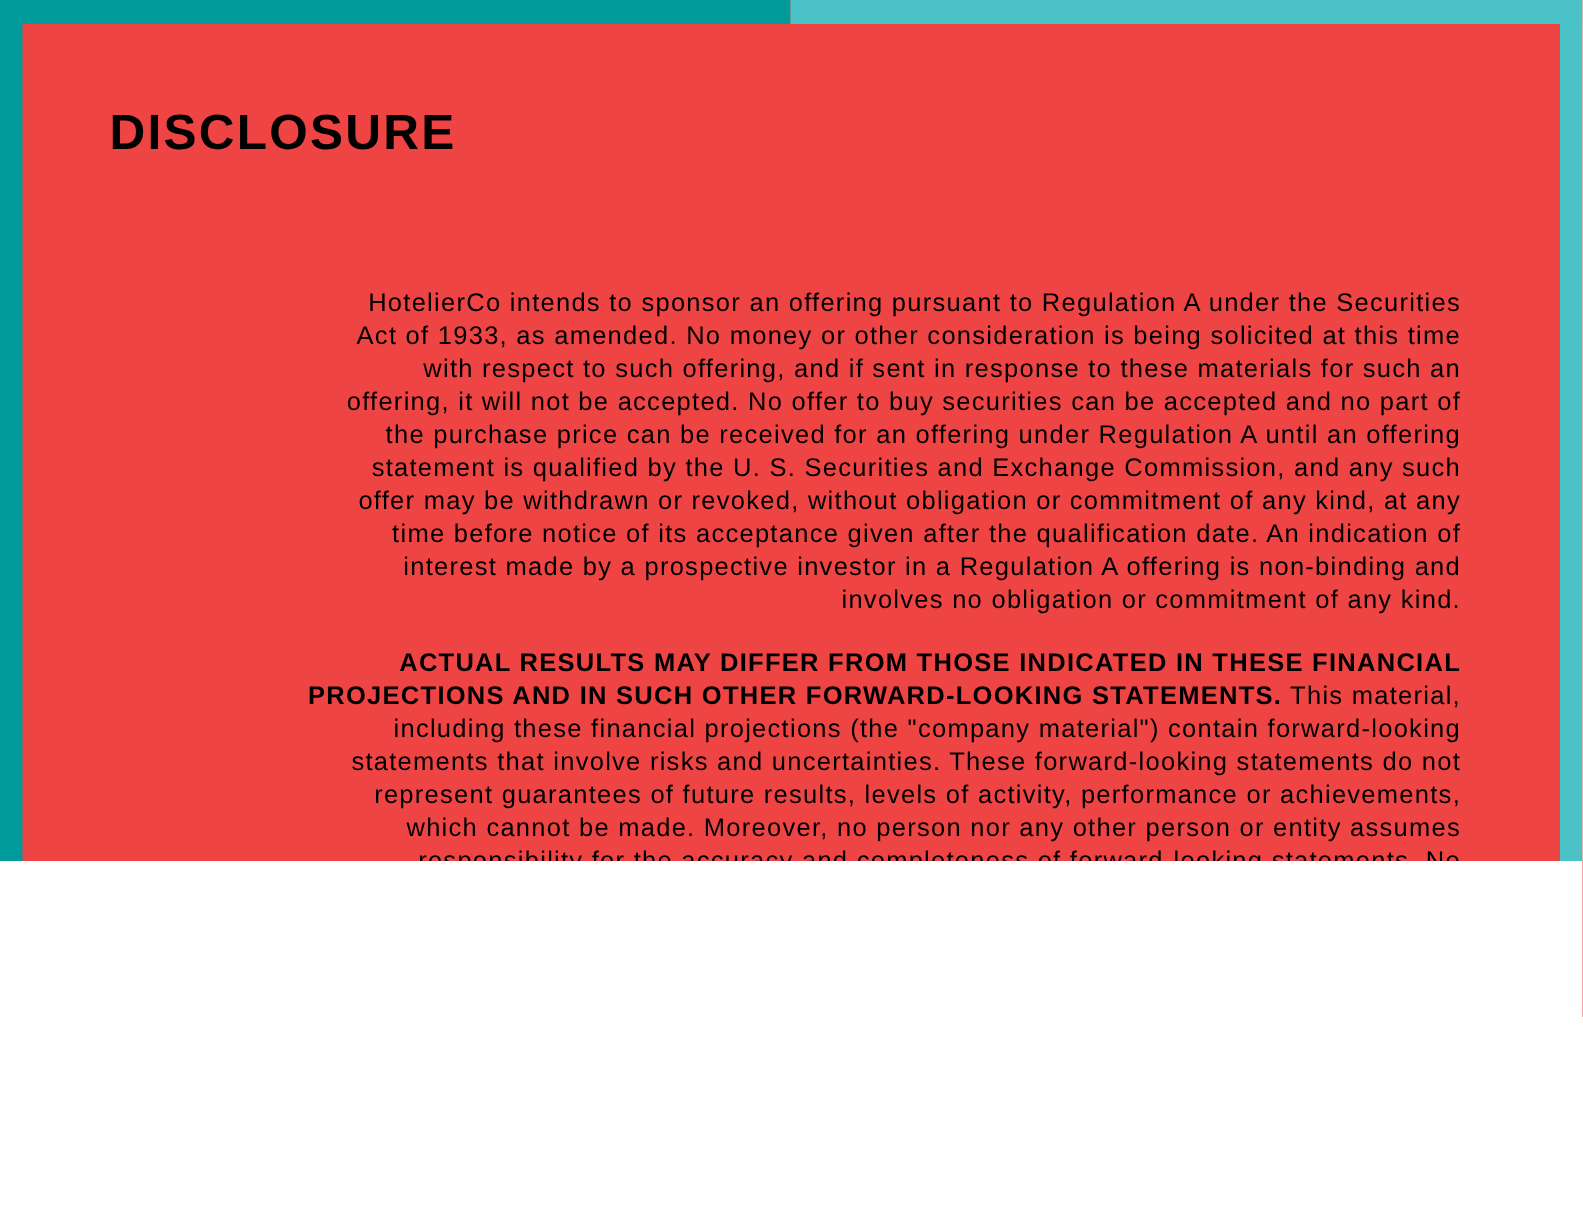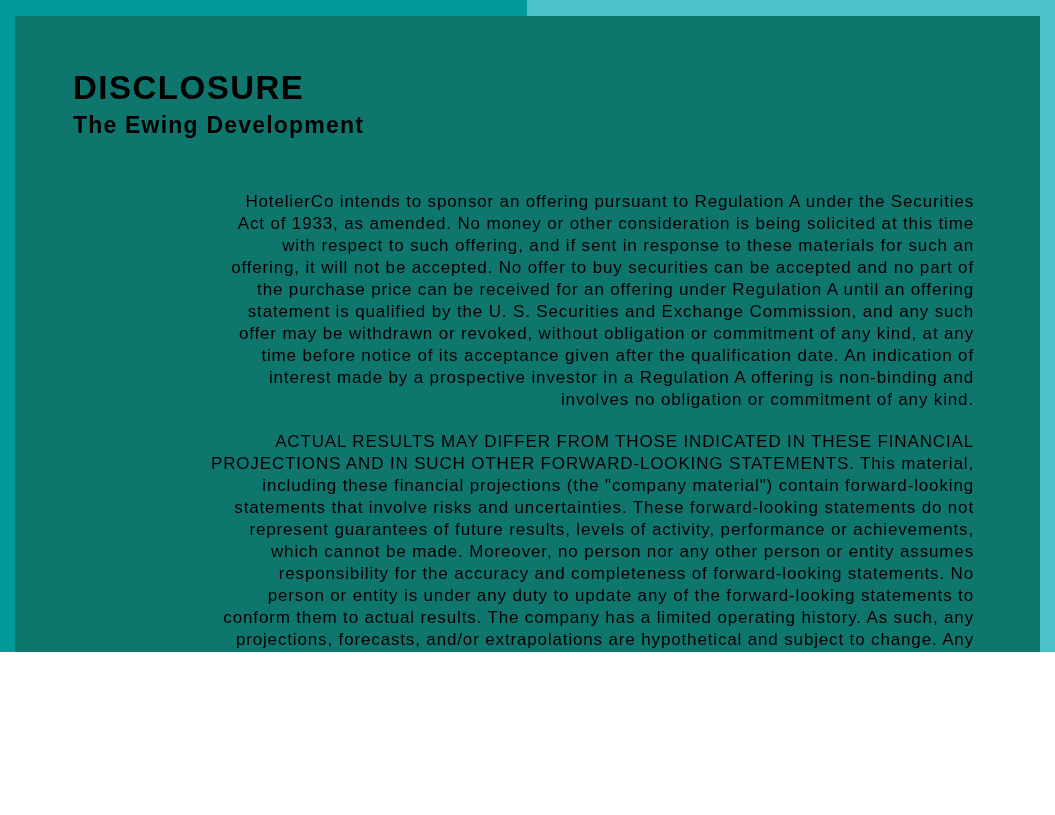"DISCLOSURE" .slide { background: #0f766e -> #ef4444; height: 652px -> 574px }
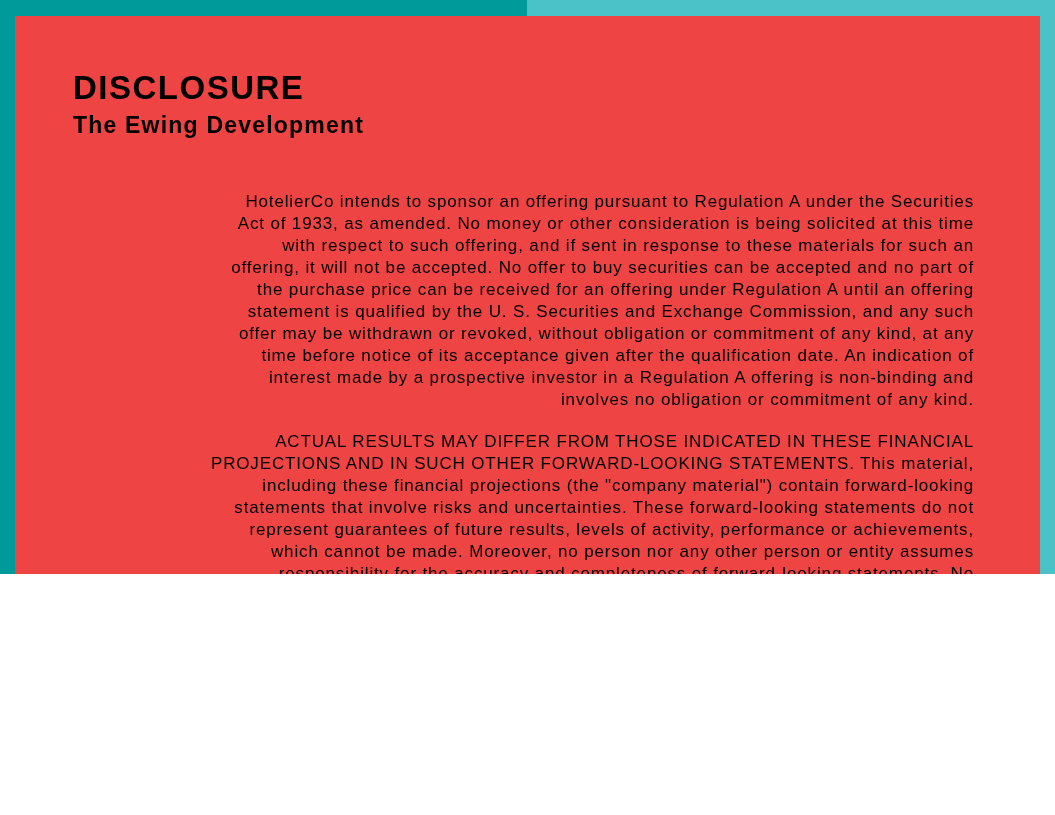"The Ewing Development" div.page-subtitle { html: <div>The Ewing Development</div> -> none }
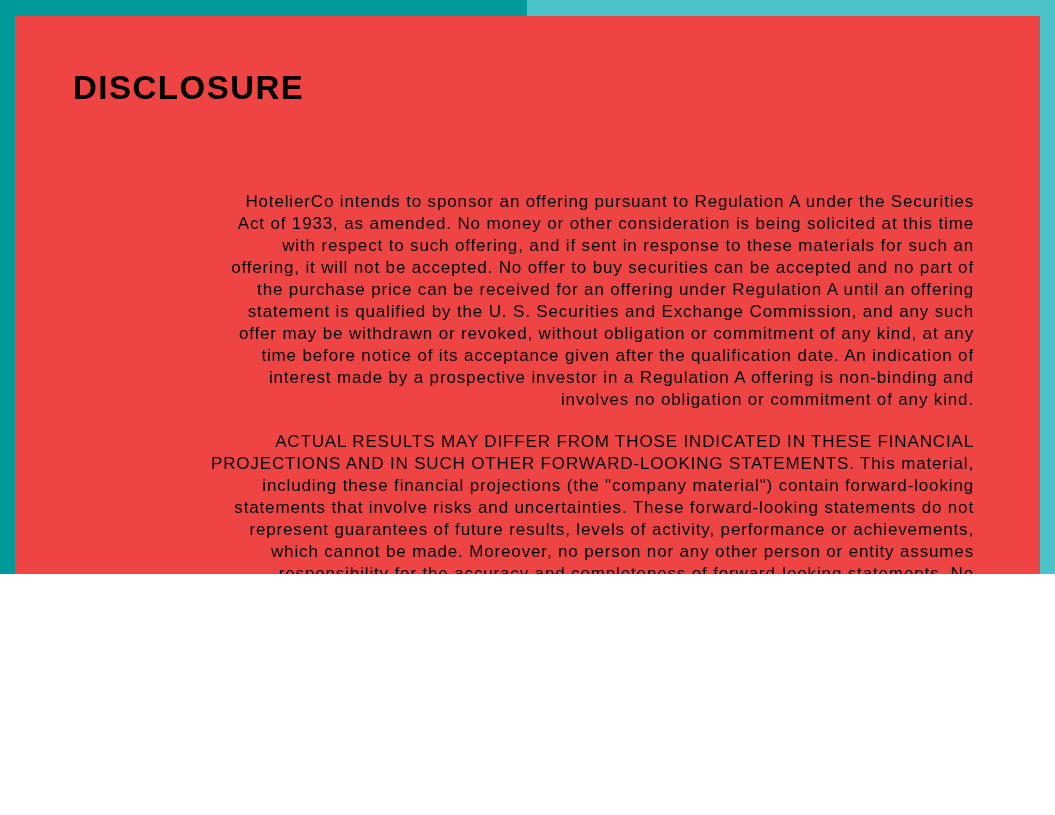"ACTUAL RESULTS MAY DIFFER FROM" .para-2 .lead-bold { font-weight: 400 -> 700 }
